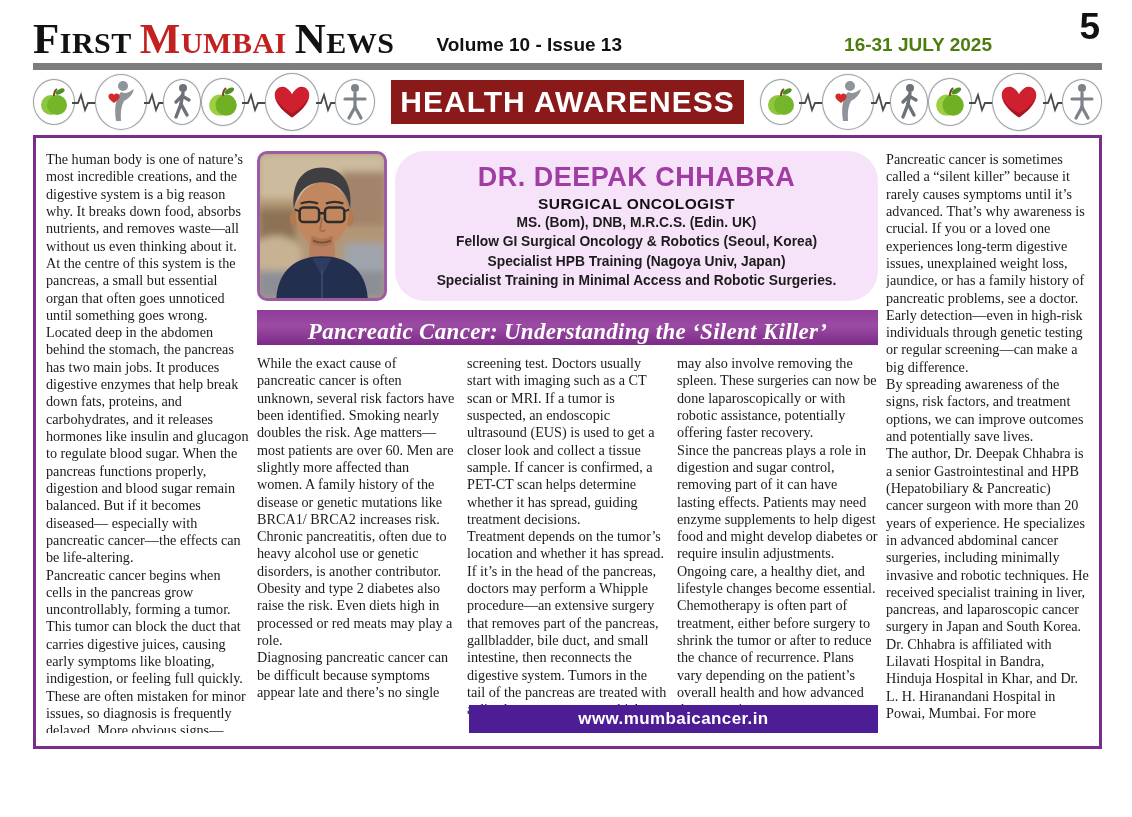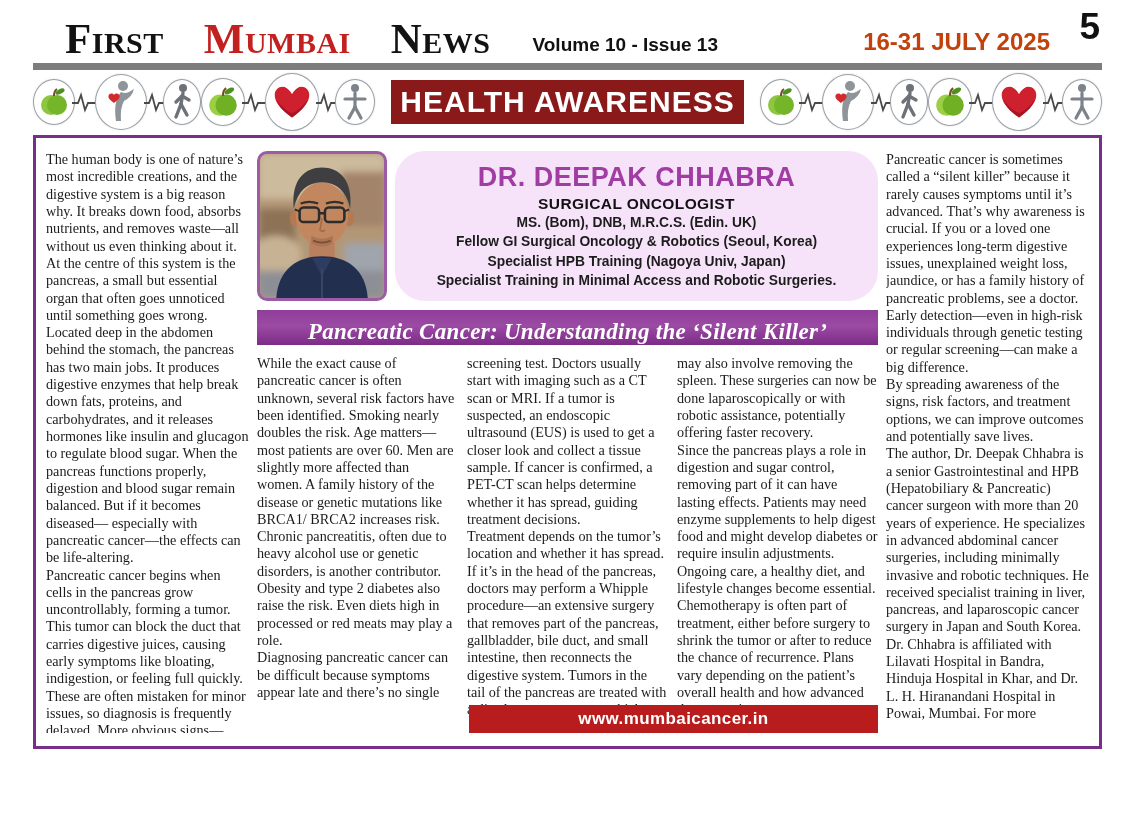"First" .brand span { margin-left: 32px -> none }
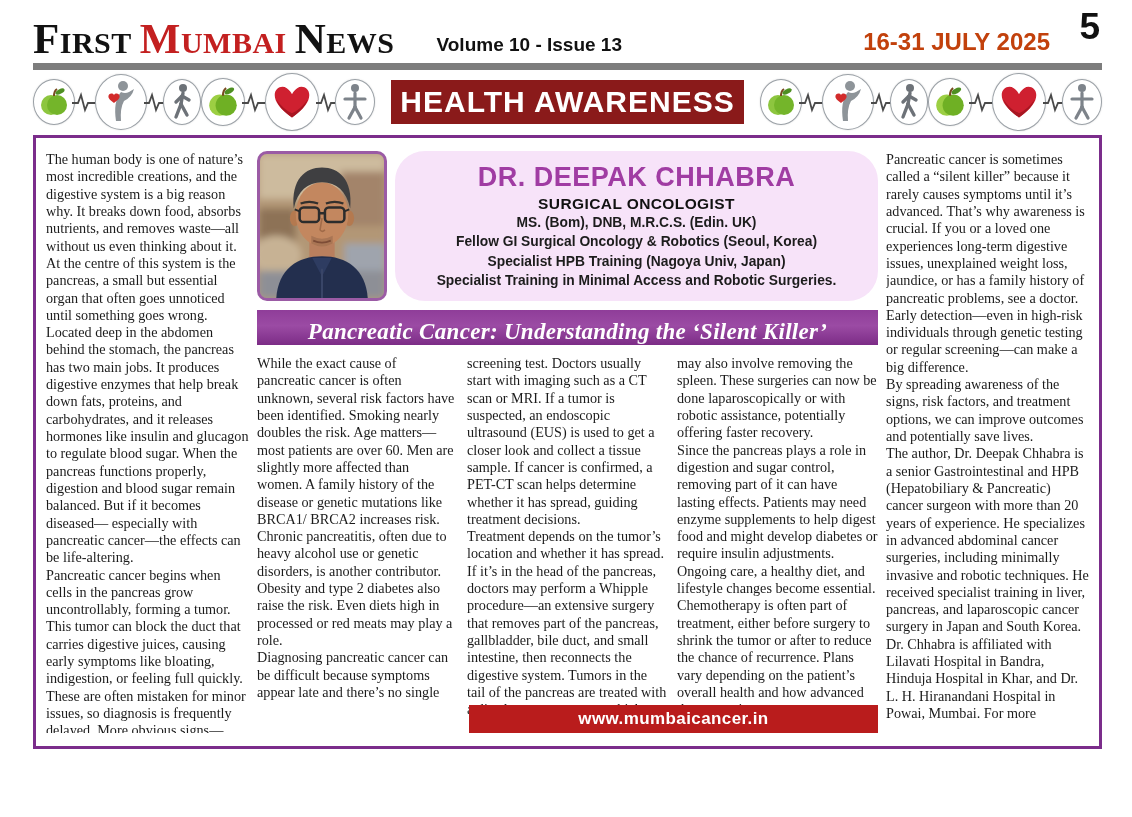"16-31 JULY 2025" .issue-date { color: #c2410c -> #4d7c0f; font-size: 24px -> 19px; margin-right: 52px -> 110px }
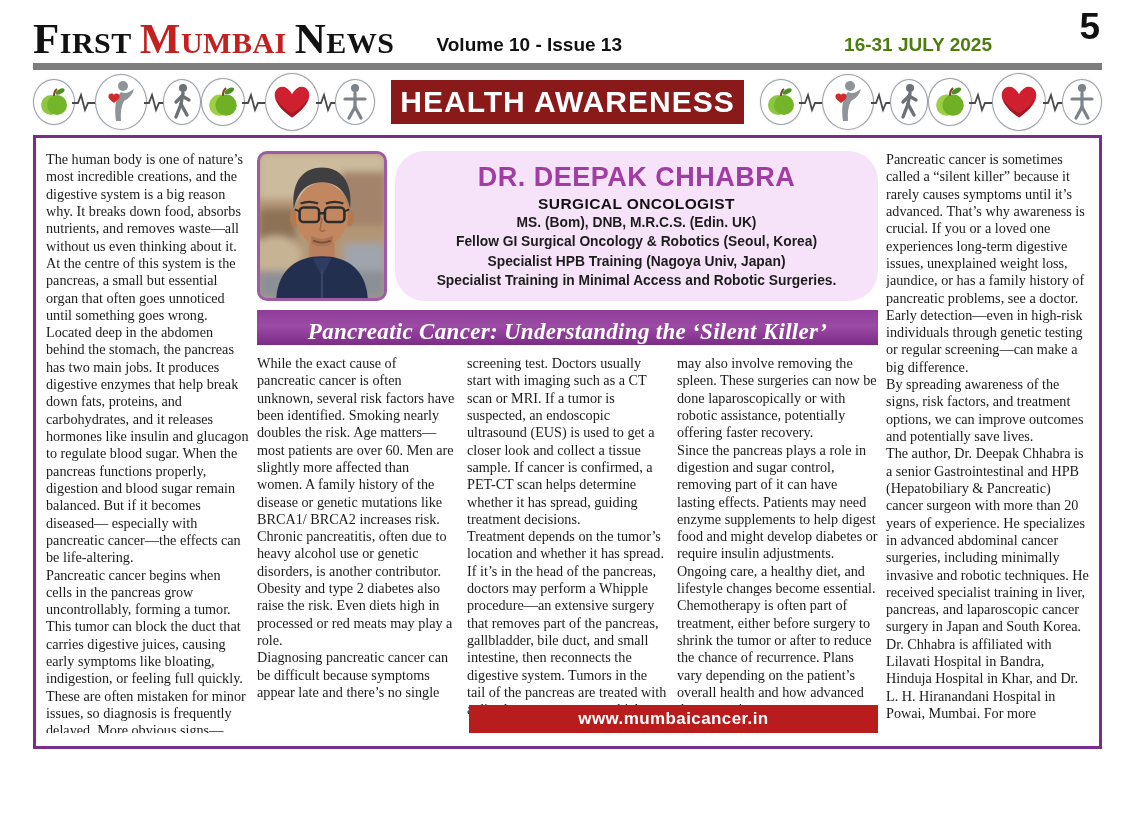"www.mumbaicancer.in" .site-bar { background: #b91c1c -> #4c1d95 }
